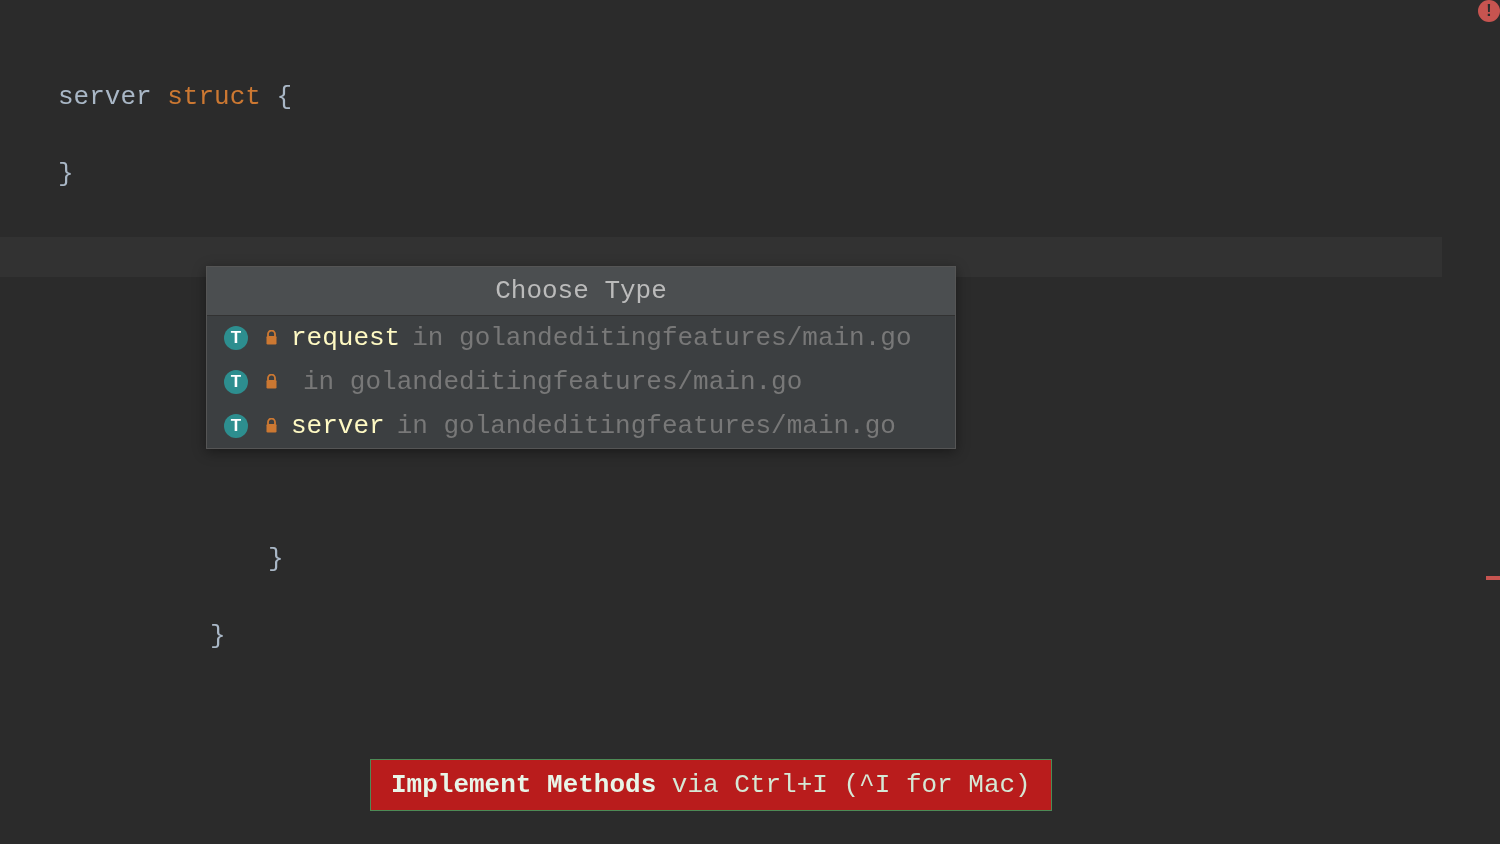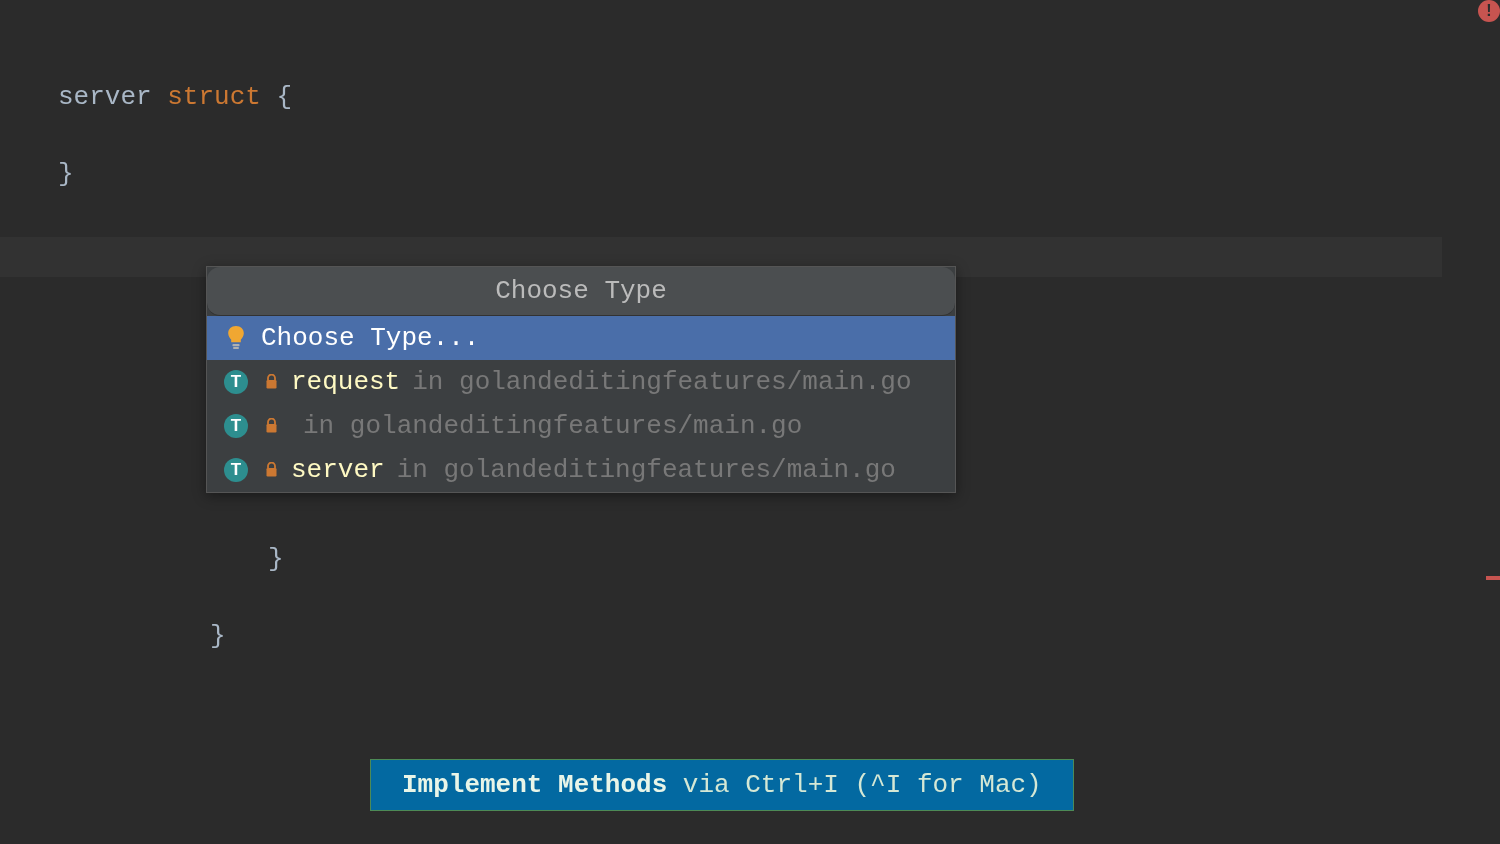"Choose Type" .popup-header { border-radius: 13px -> none }
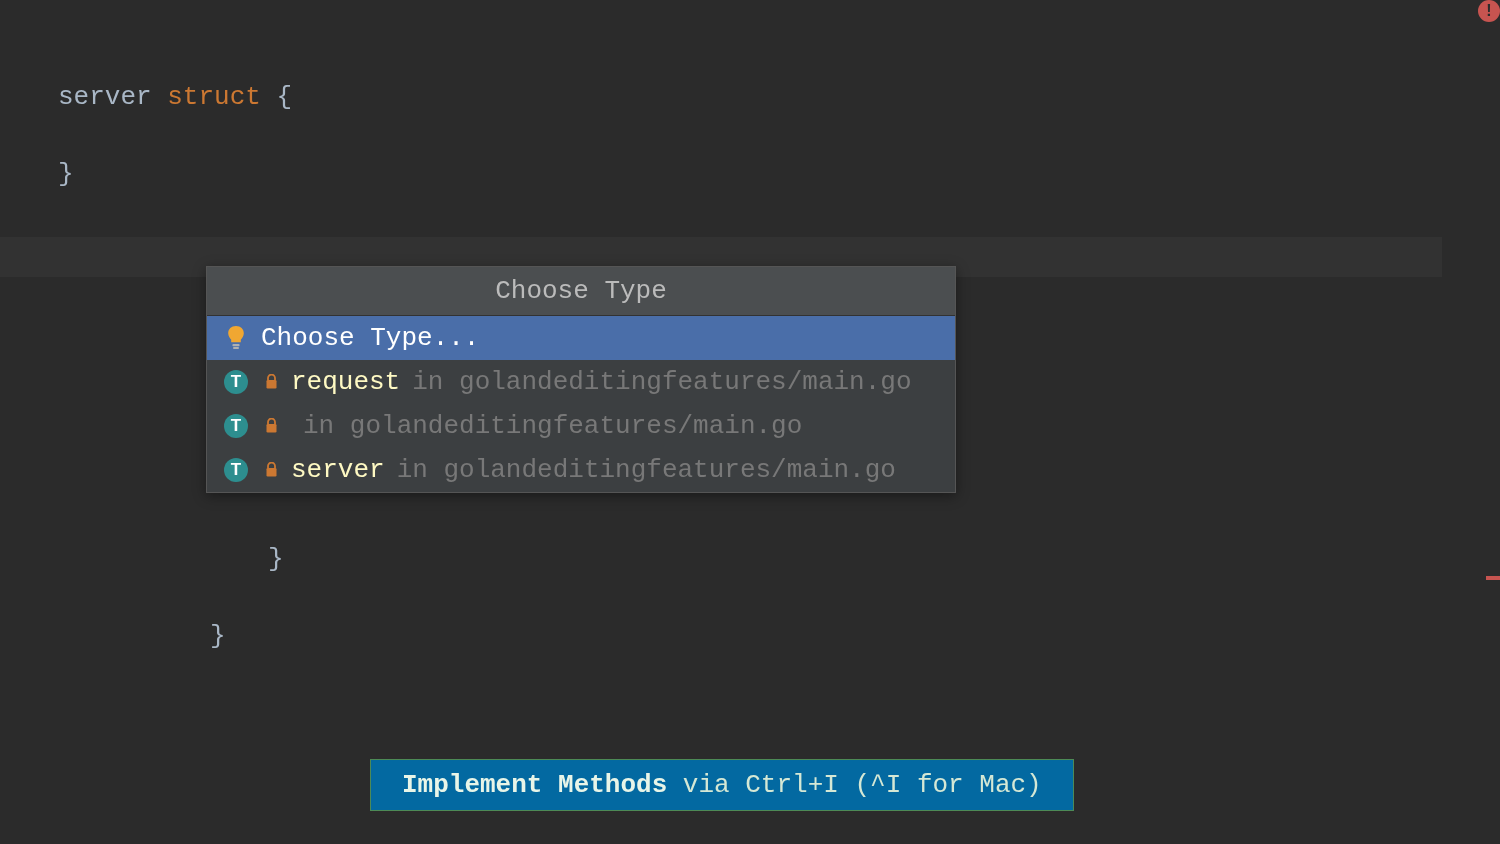"Choose Type..." div.popup-item { html: <div> <span> <svg> <path></path> <rect></rect> <rect></rect> </svg> </span> <span>Choose Type...</span> </div> -> none }
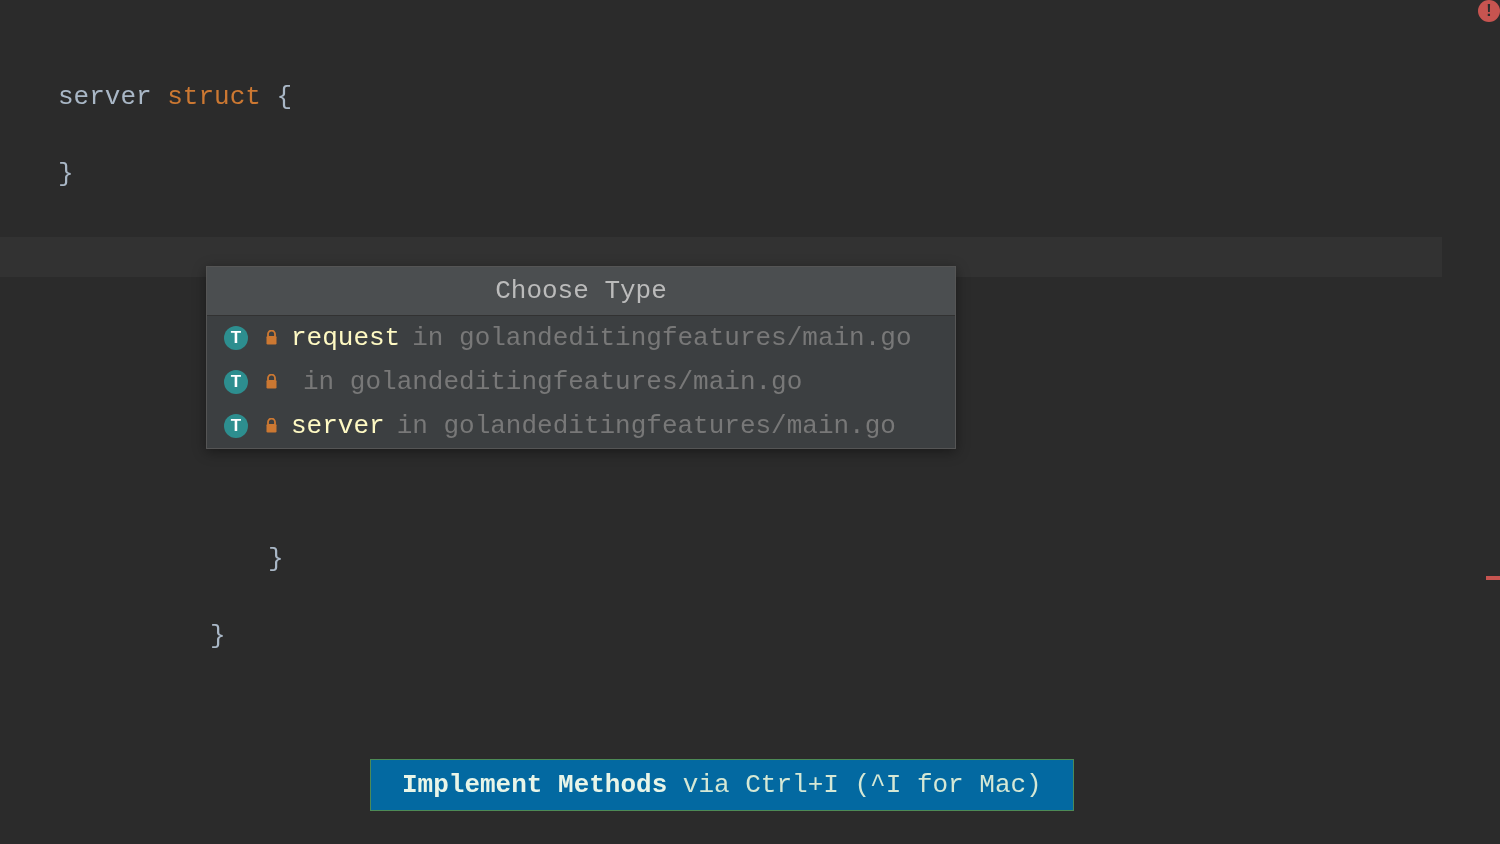"Implement Methods via Ctrl+I (^I" .banner { background: #0369a1 -> #b91c1c; padding: 10px 31px -> 10px 20px }
